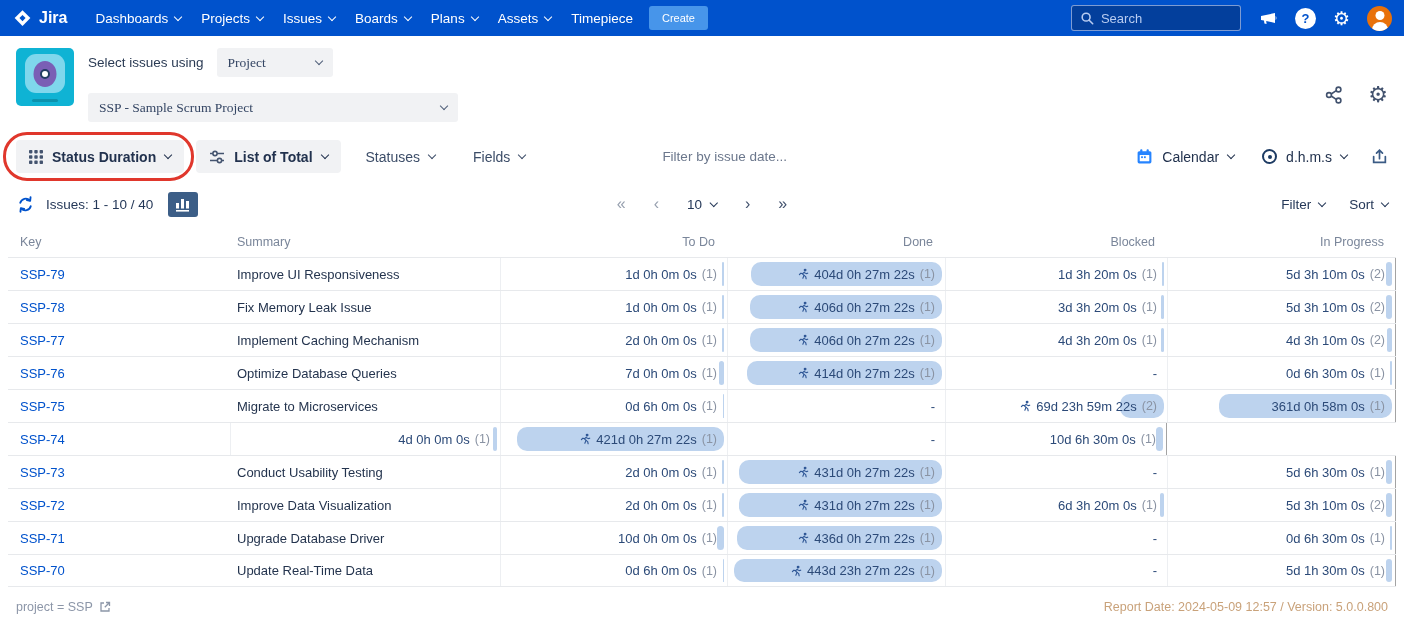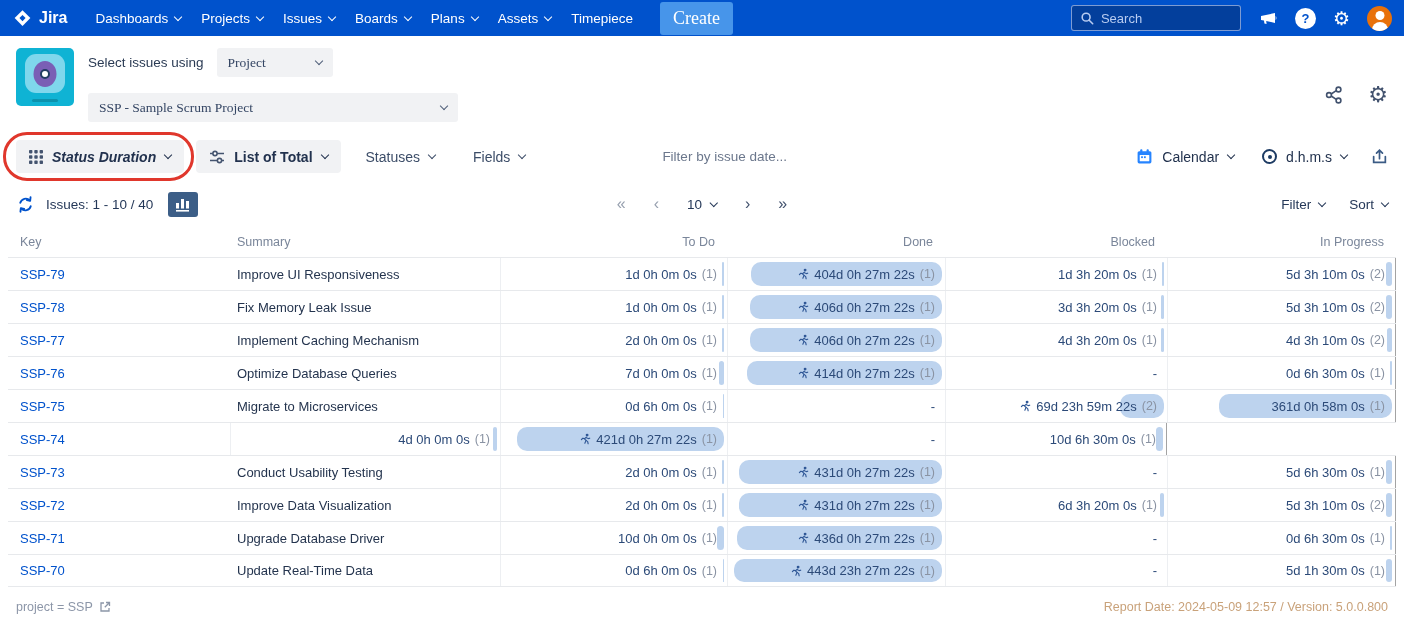"Create" .create-btn { font-family: Liberation Serif, serif -> Liberation Sans, sans-serif; font-size: 18px -> 11px; margin-left: 17px -> 6px }
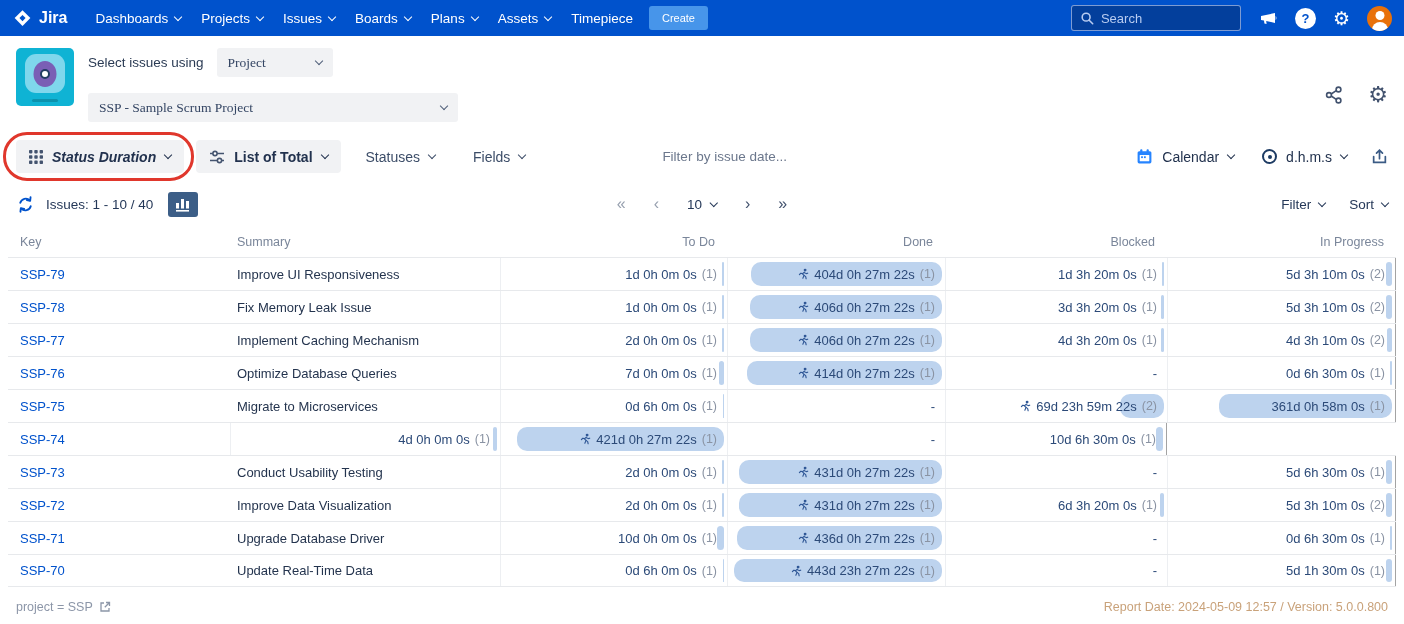"Status Duration" .sd-wrap { font-style: italic -> none }
